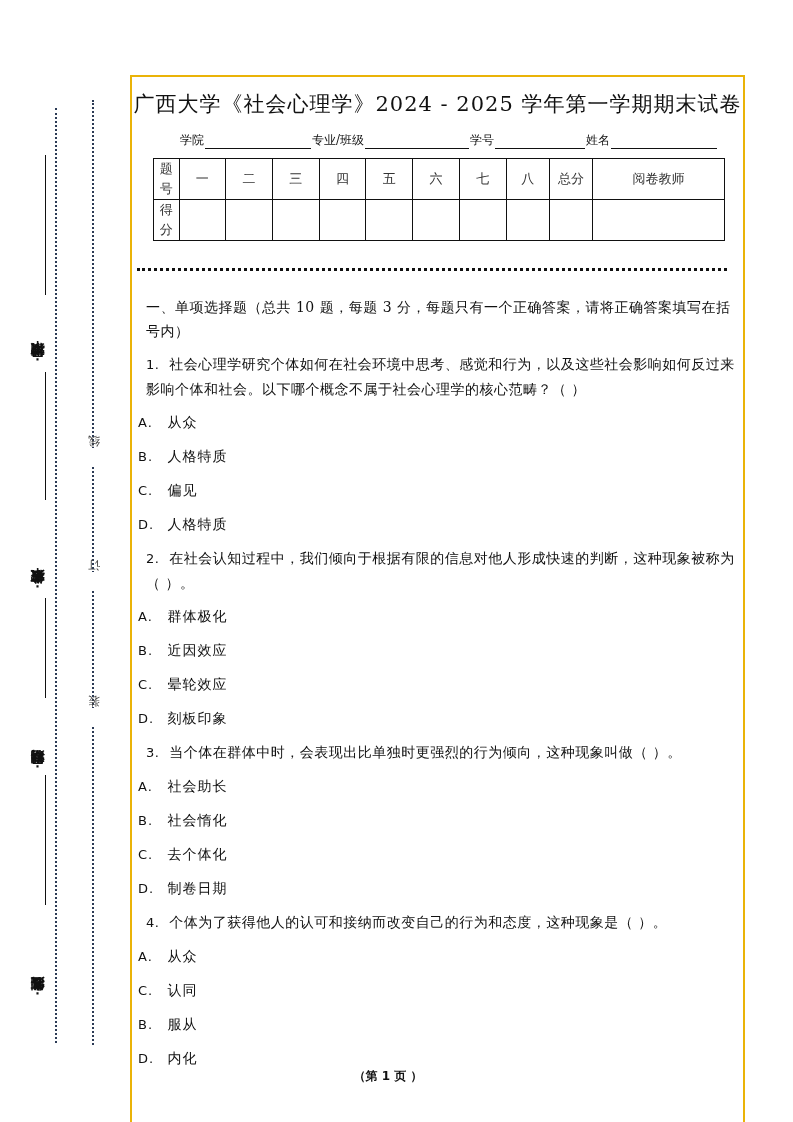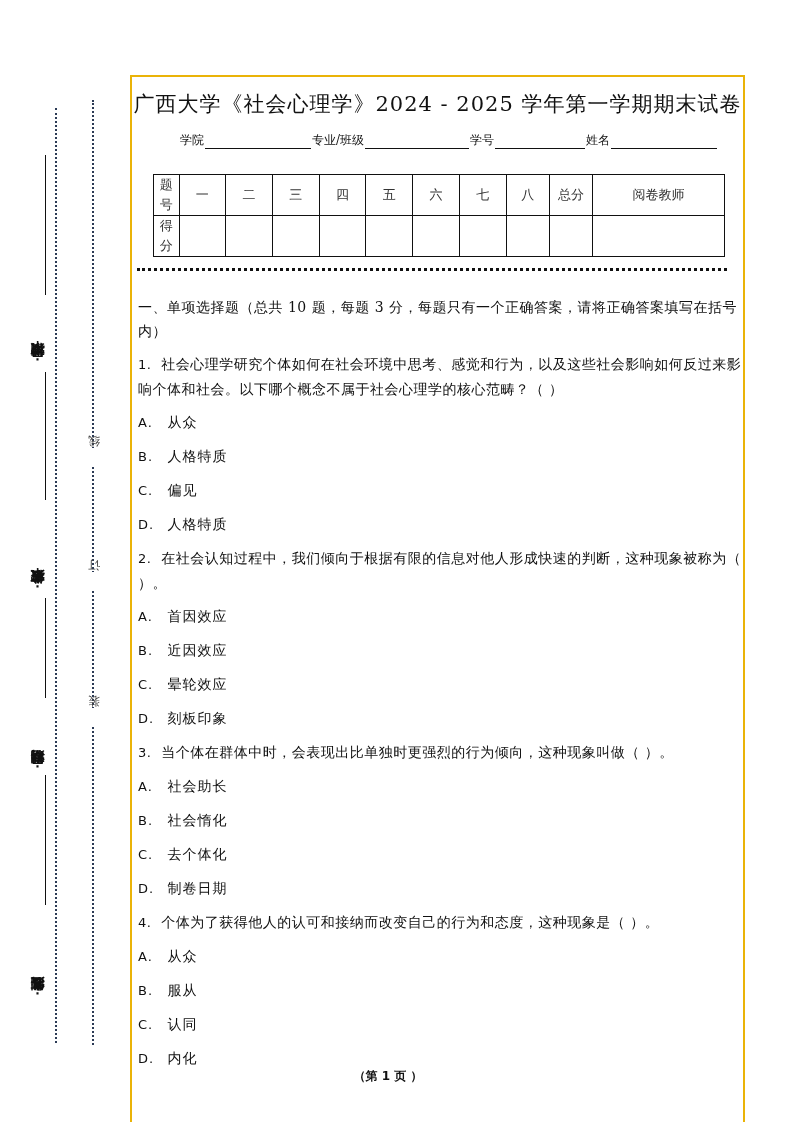"题号" table.score { top: 97px -> 81px }
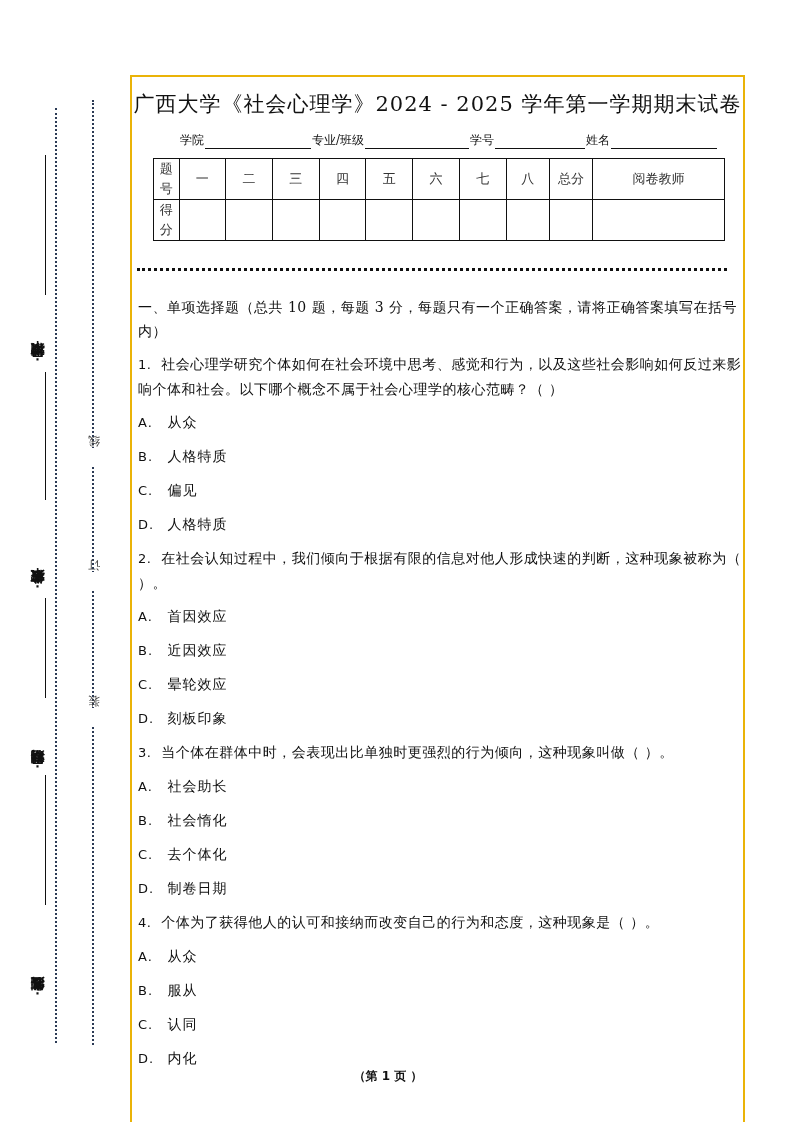"一、单项选择题（总共 10 题，每题 3" .para { margin: 0 0 9px 0 -> 0 0 9px 8px }
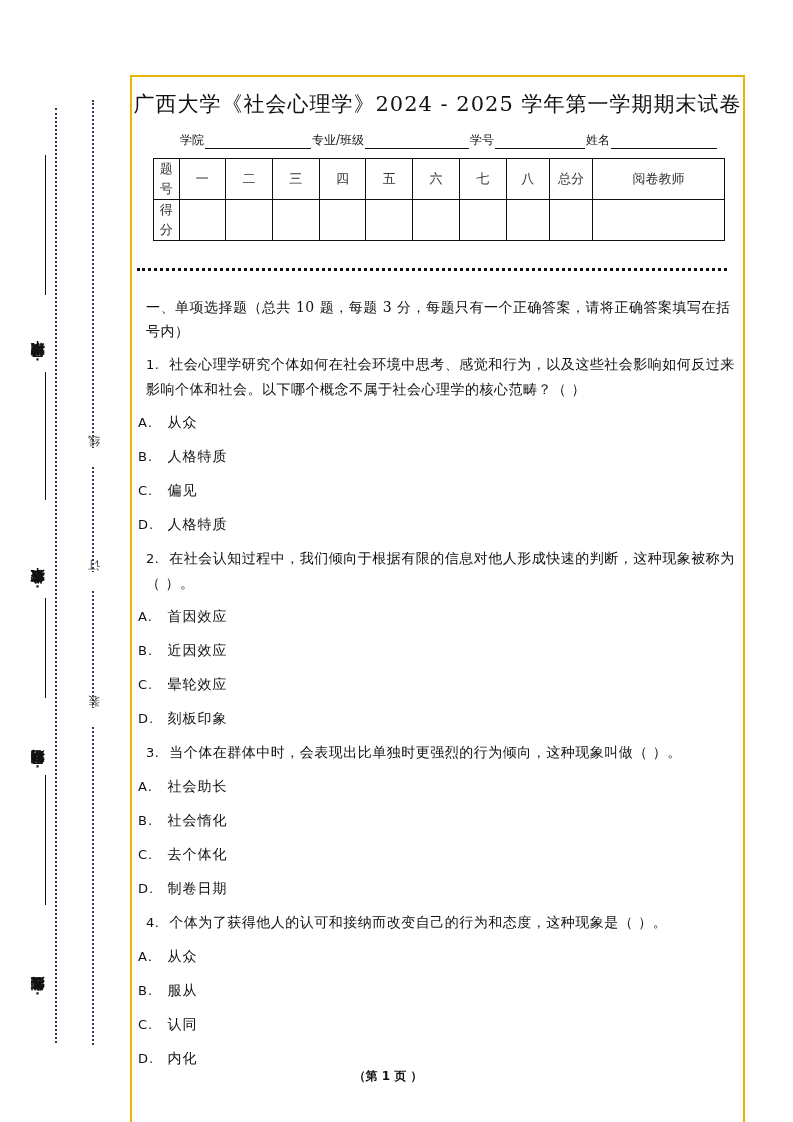"首因效应" span { text: 首因效应 -> 群体极化 }
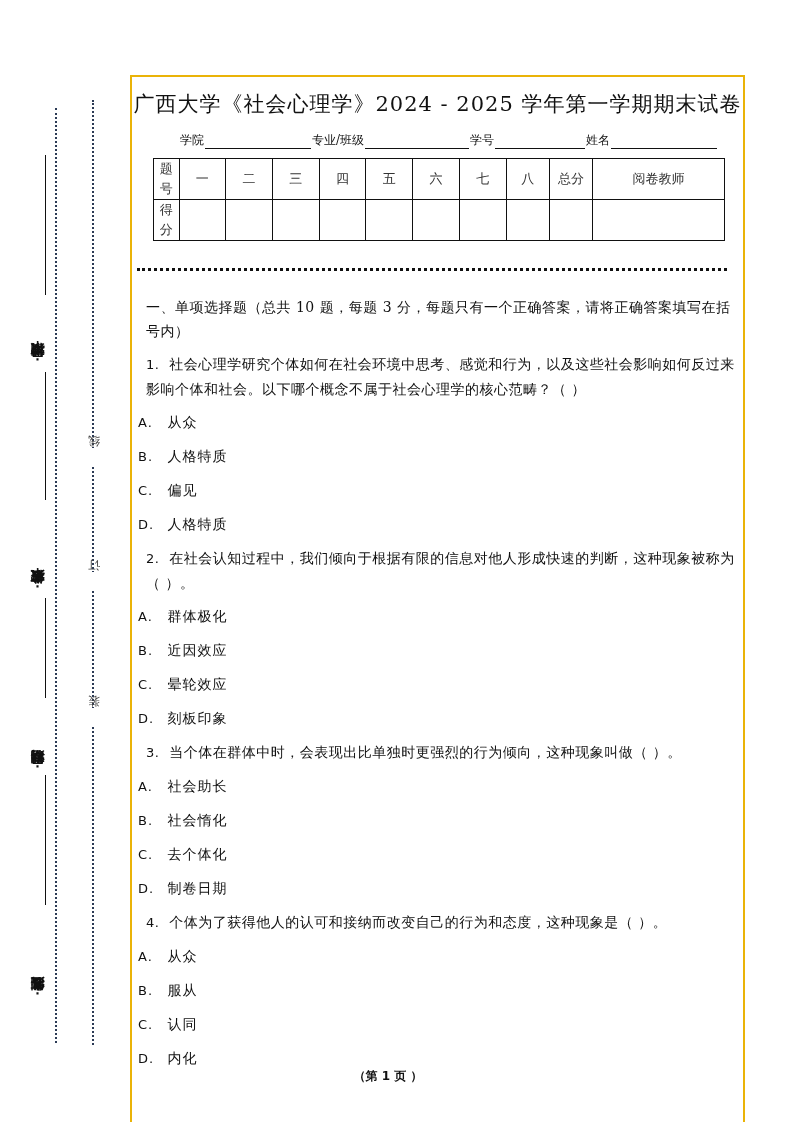"B. 服从" div.opt { order: before "C. 认同" -> after "C. 认同" }
